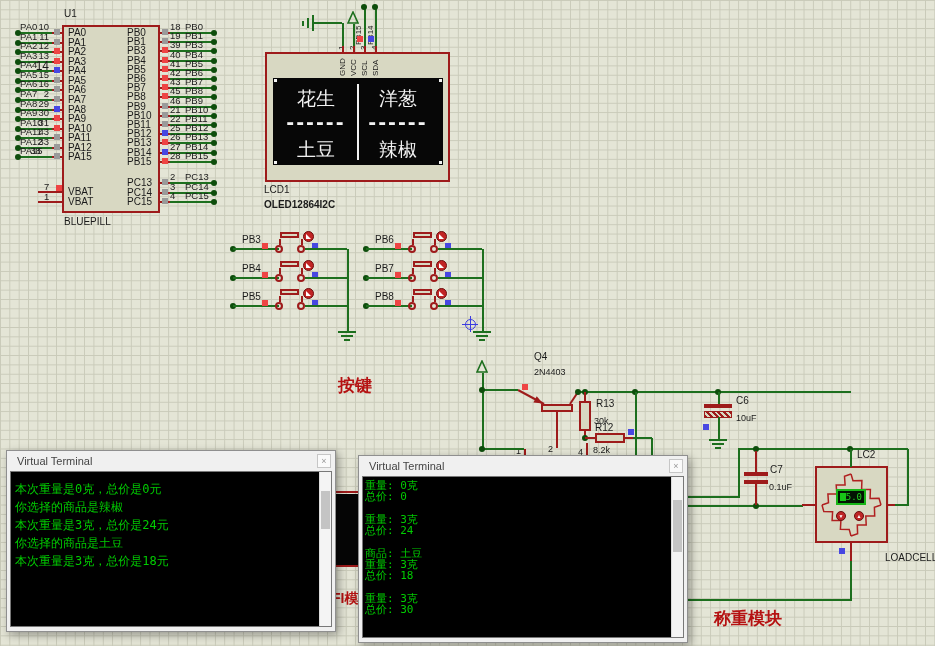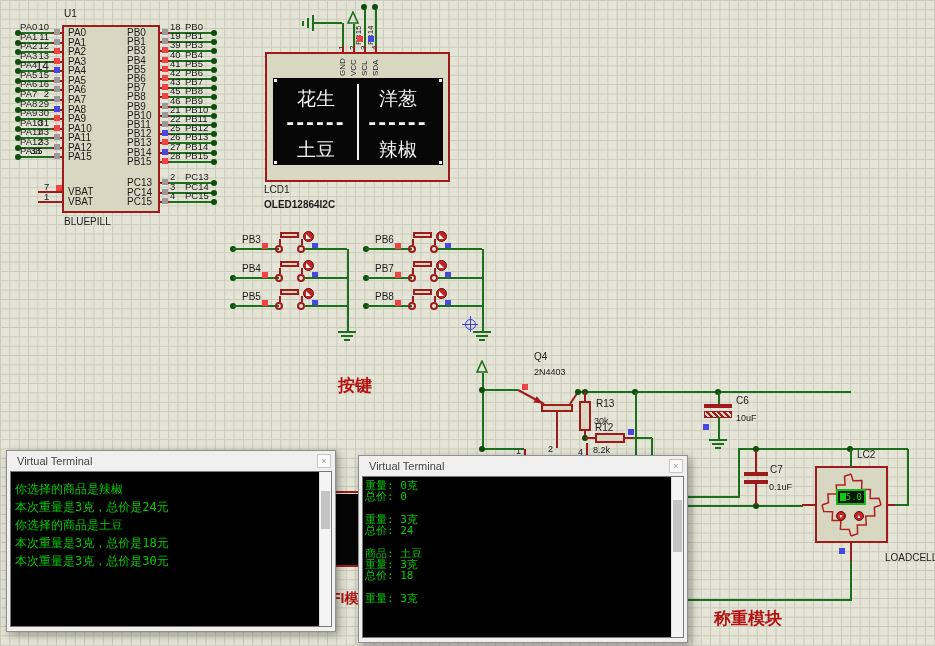"本次重量是0克，总价是0元" div.term-line { html: none -> <div>本次重量是0克，总价是0元</div> }
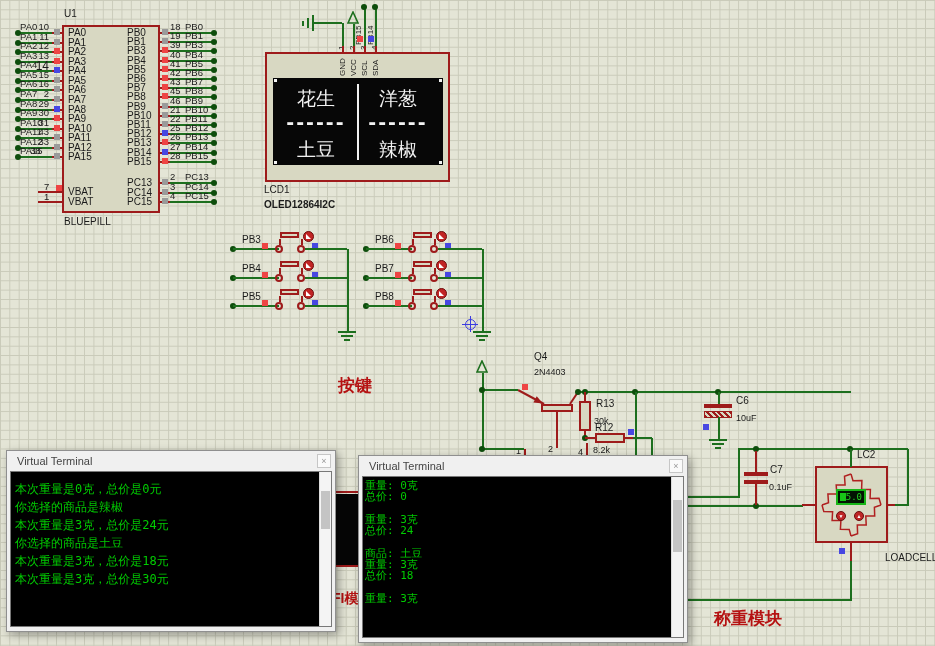"本次重量是3克，总价是30元" div.term-line { html: <div>本次重量是3克，总价是30元</div> -> none }
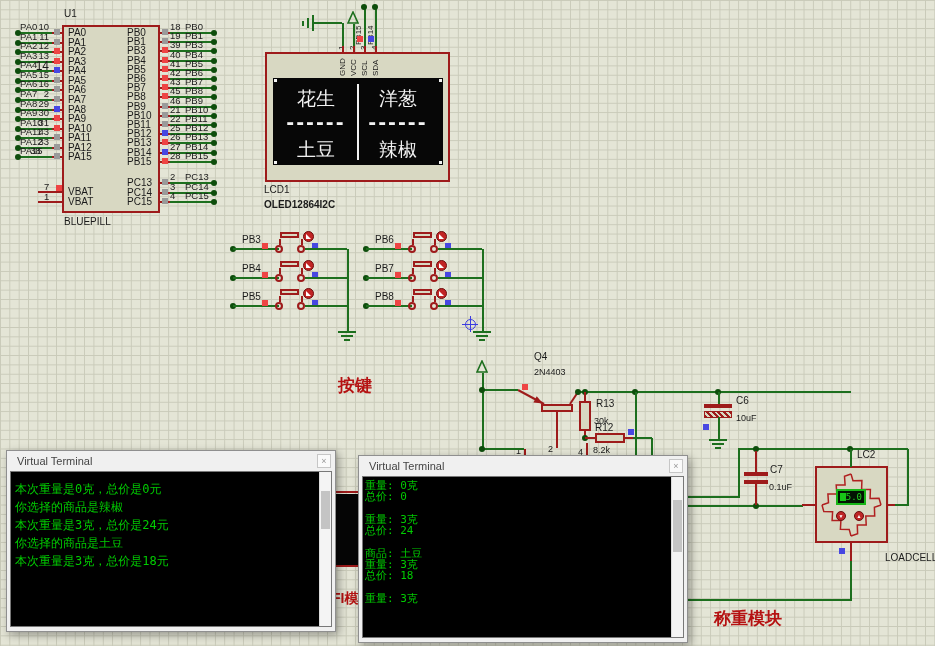"总价: 30" div.term-line { html: none -> <div>总价: 30</div> }
